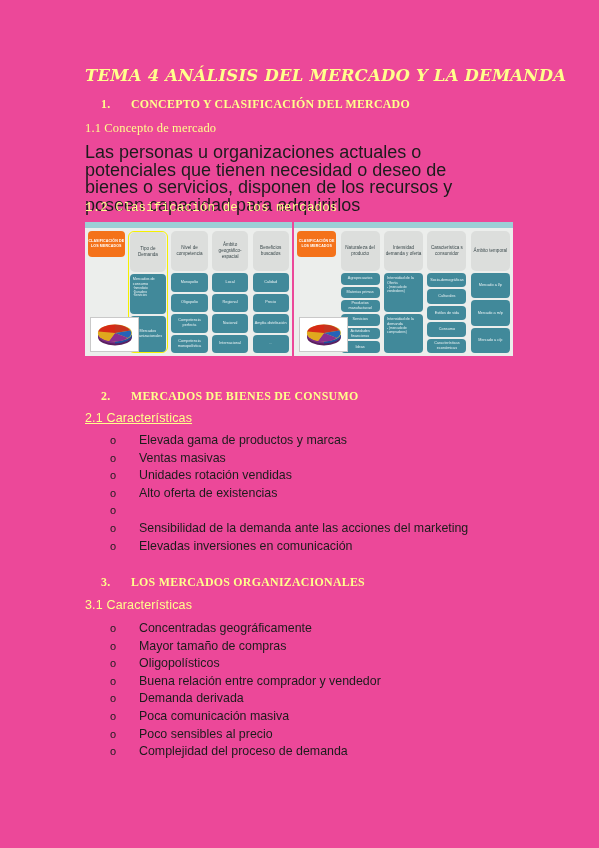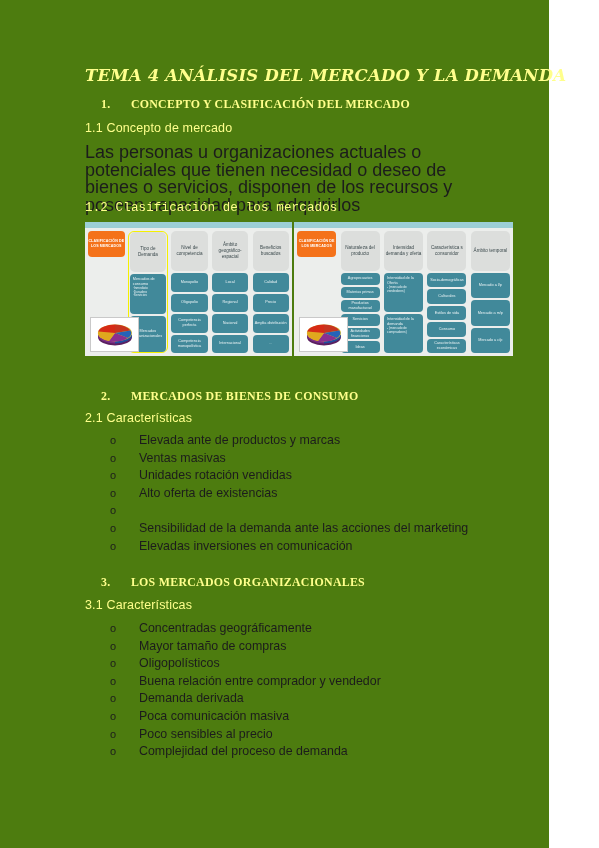"TEMA 4 ANÁLISIS DEL MERCADO" .page { background: #4d7c0f -> #ec4899; width: 549px -> 599px }
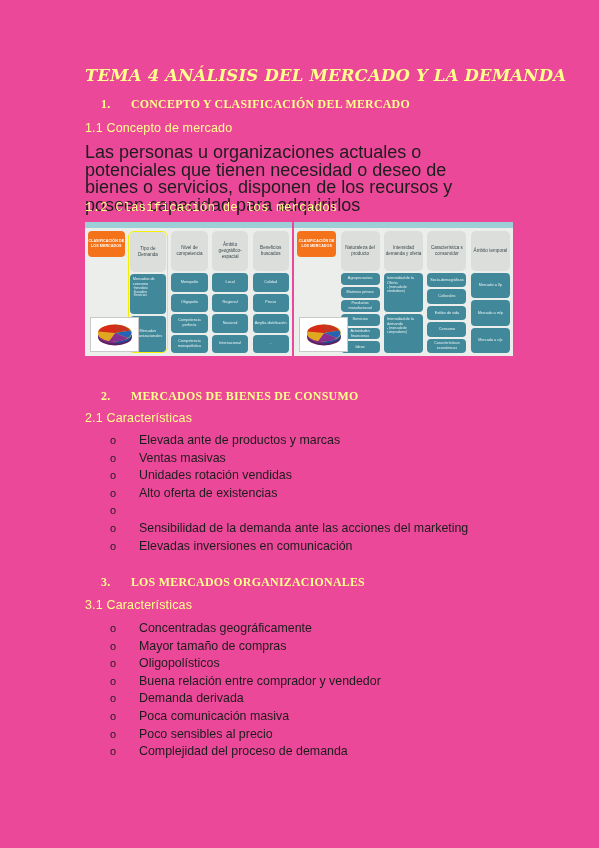"1.1 Concepto de mercado" .h2.a { font-family: none -> Liberation Serif, serif }
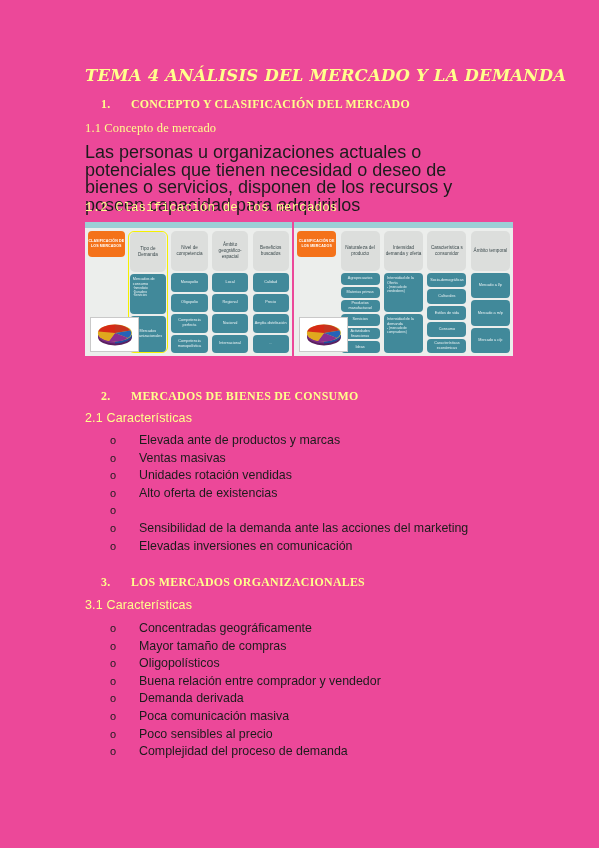"2.1 Características" .h2.c { text-decoration: none -> underline }
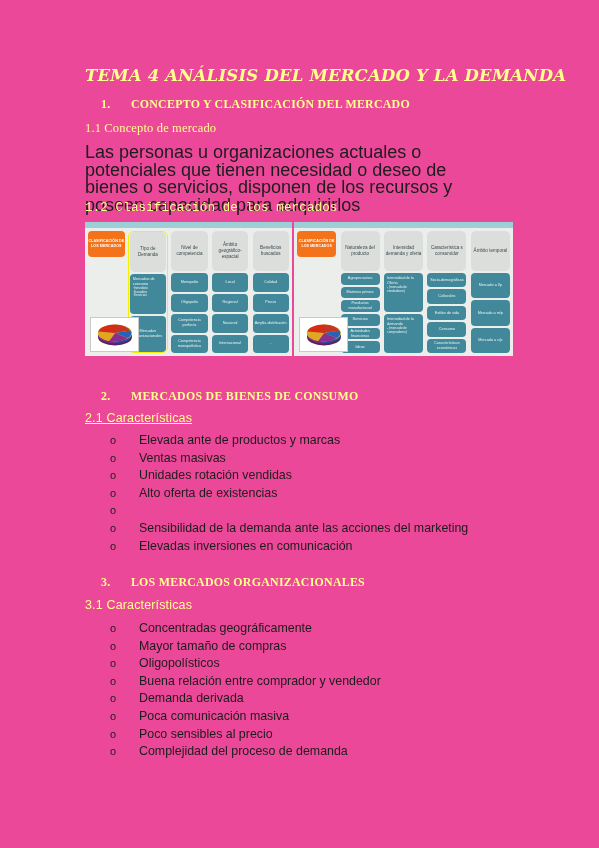"Elevada ante de productos y" span { text: ante -> gama }
